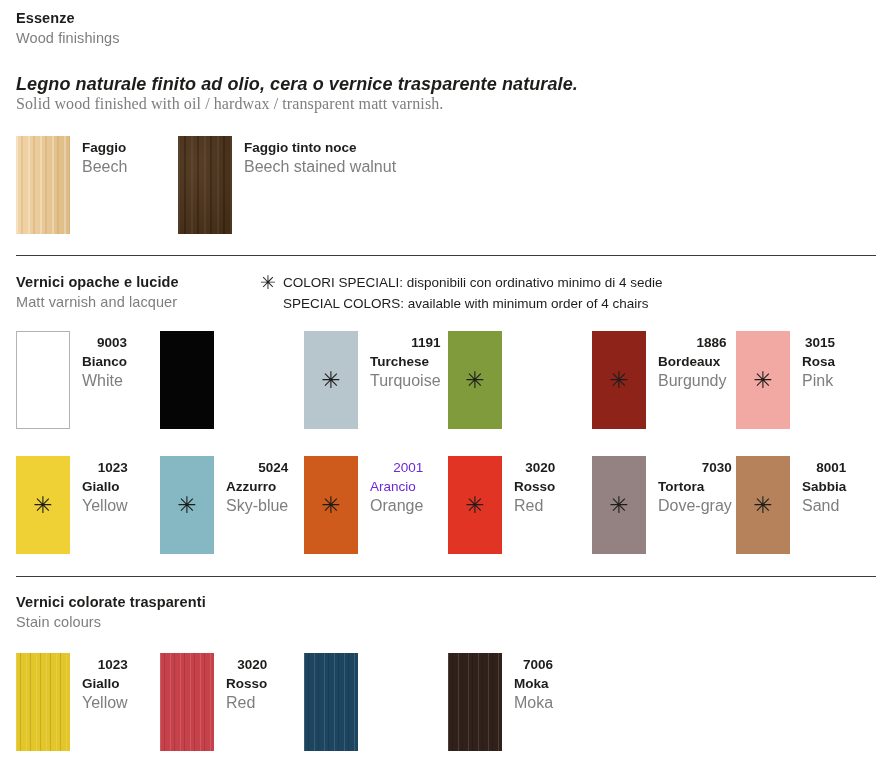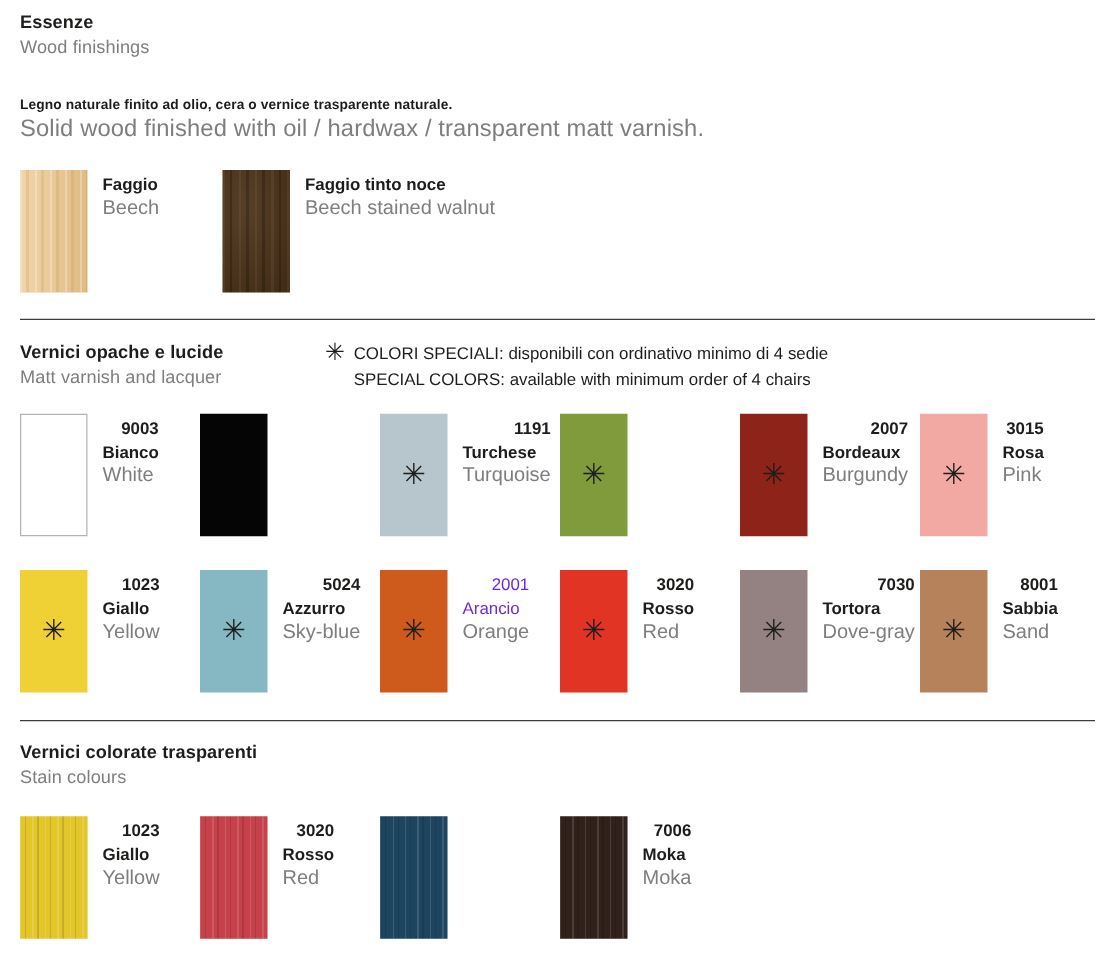"Legno naturale finito ad olio," .intro .h-it { font-size: 11px -> 18px; font-style: none -> italic }
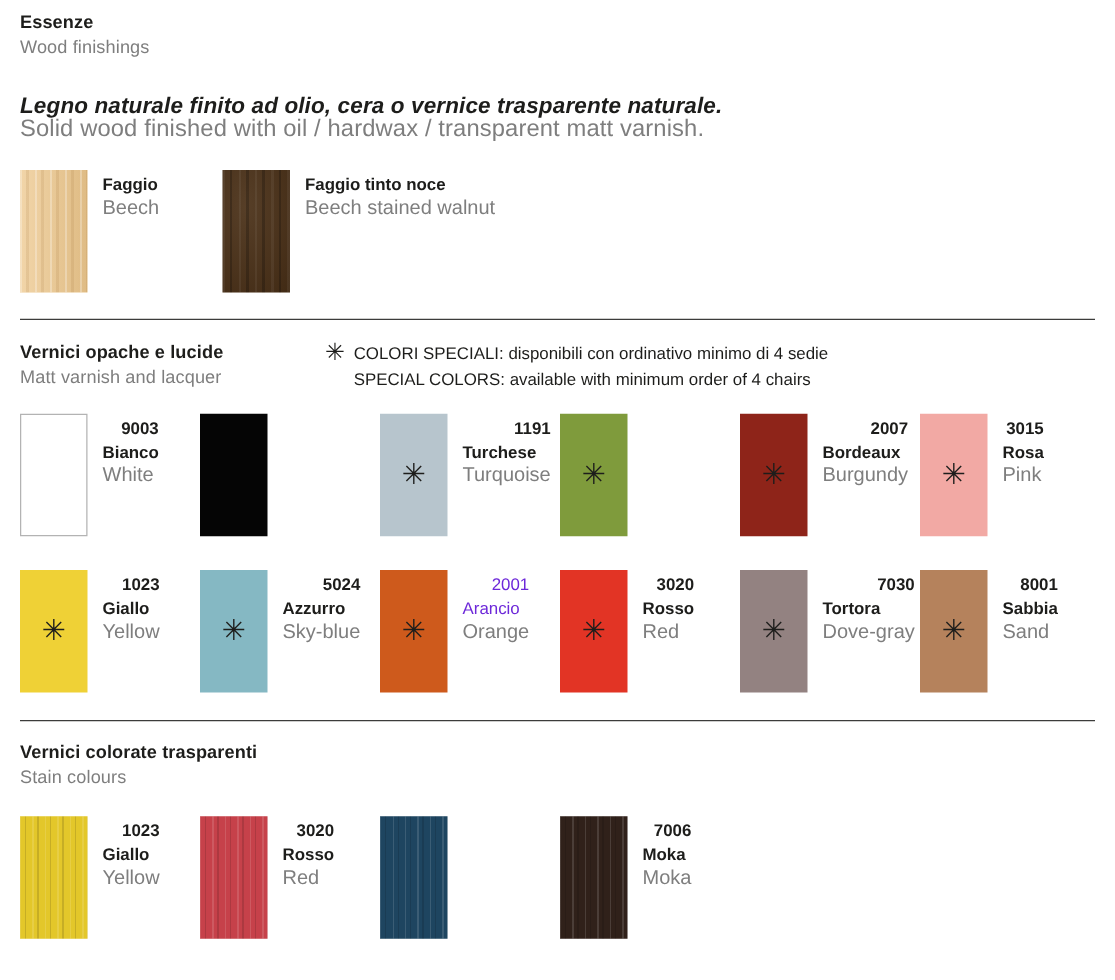"Solid wood finished with oil" .intro .h-en { font-family: none -> Liberation Serif, serif; font-size: 19px -> 16px }
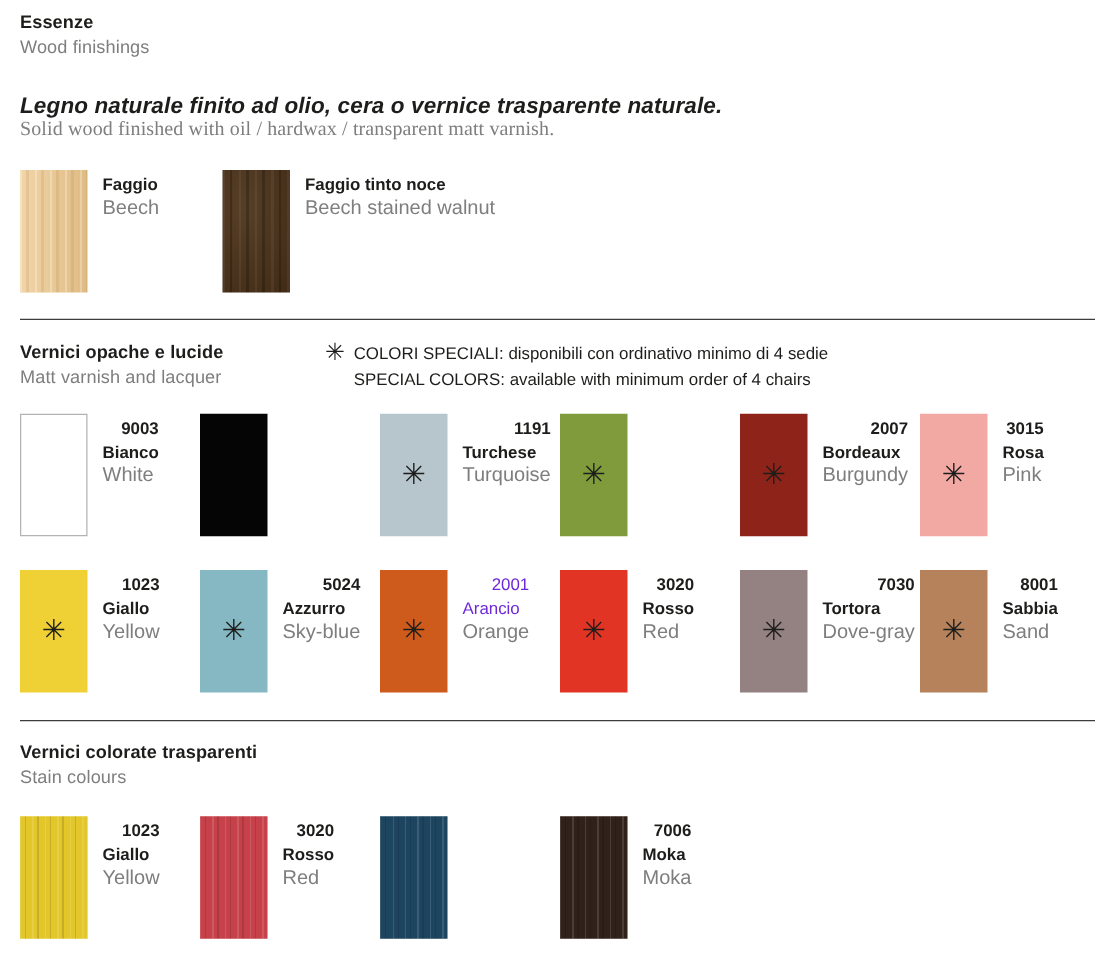"2007" div.code { text: 2007 -> 1886 }
